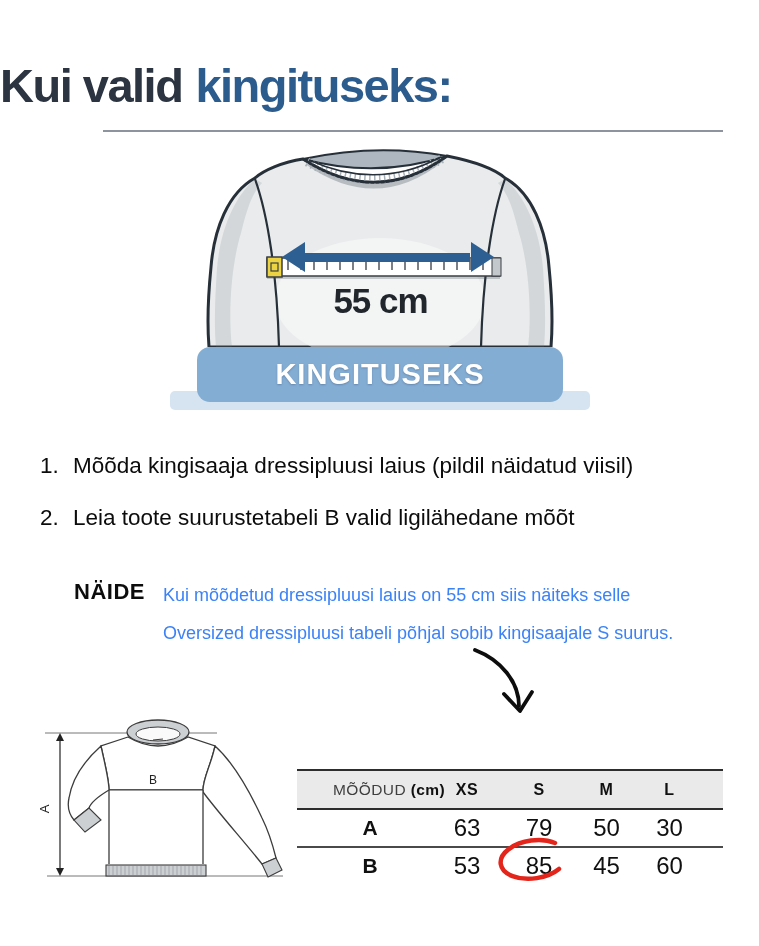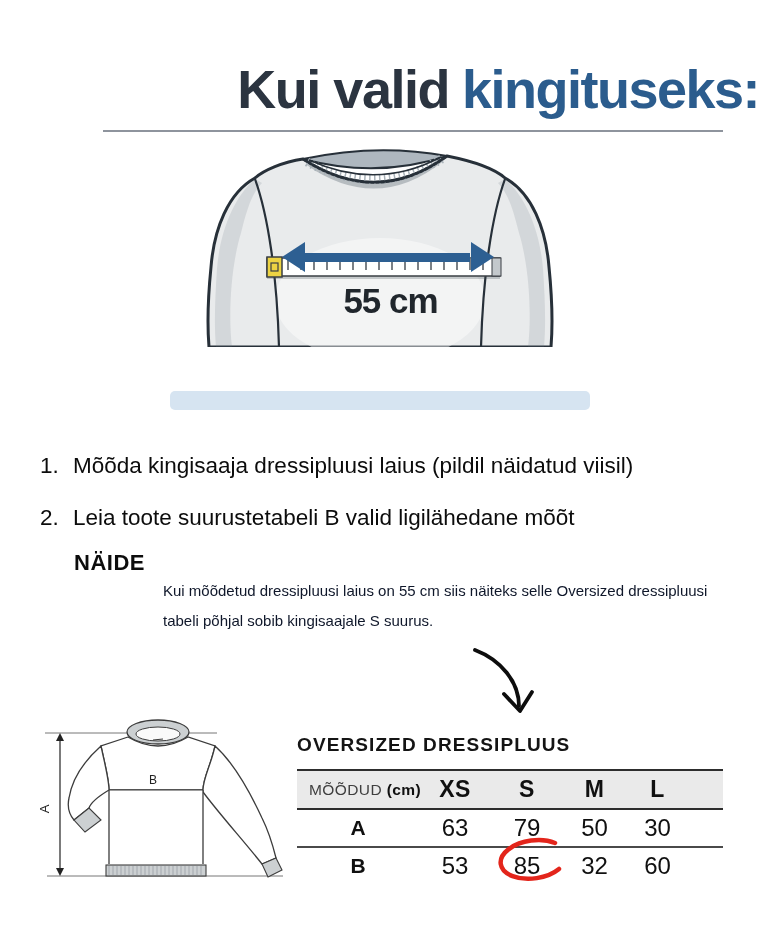"Kui valid kingituseks:" .main-title { font-size: 54px -> 47px; text-align: right -> left }
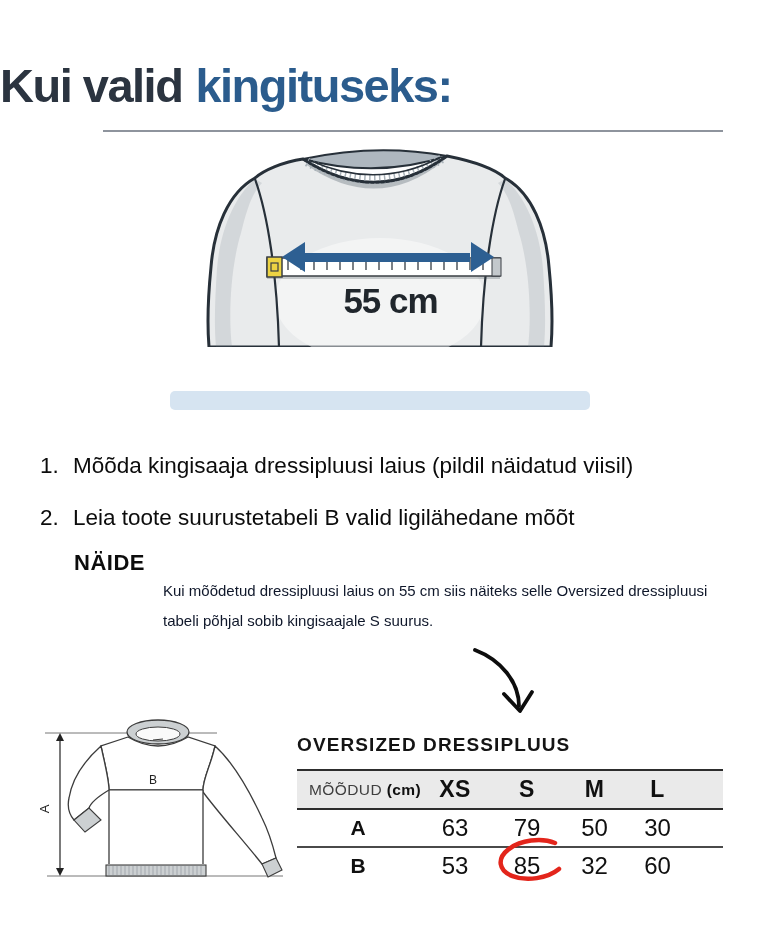"55 cm" .measure-label { left: 208px -> 198px }
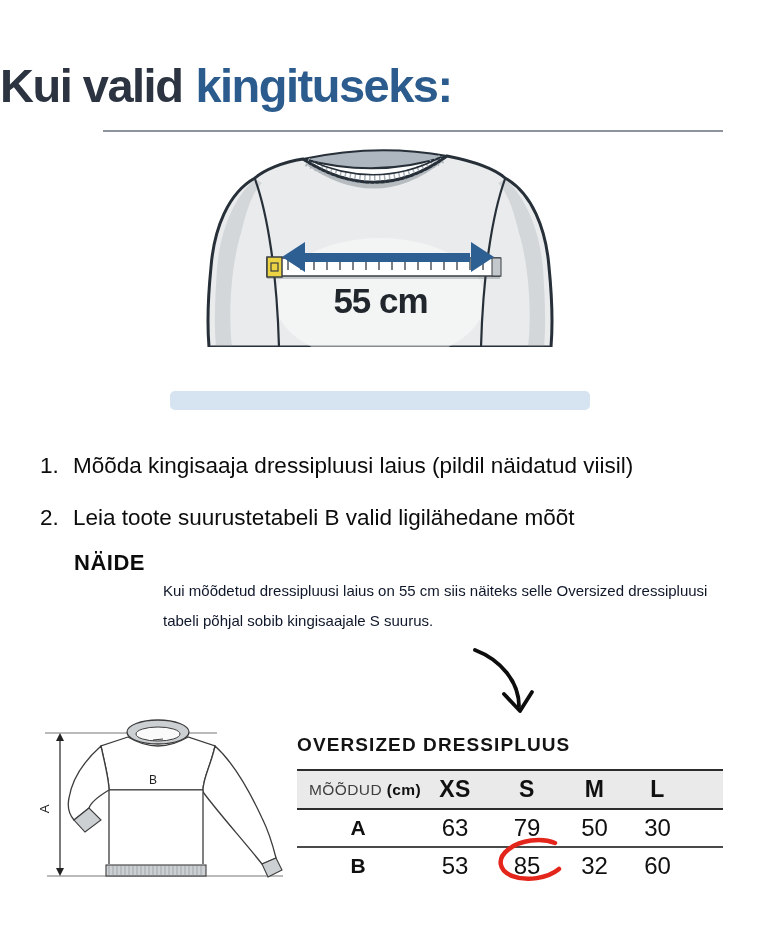"KINGITUSEKS" div.badge { html: none -> <div>KINGITUSEKS</div> }
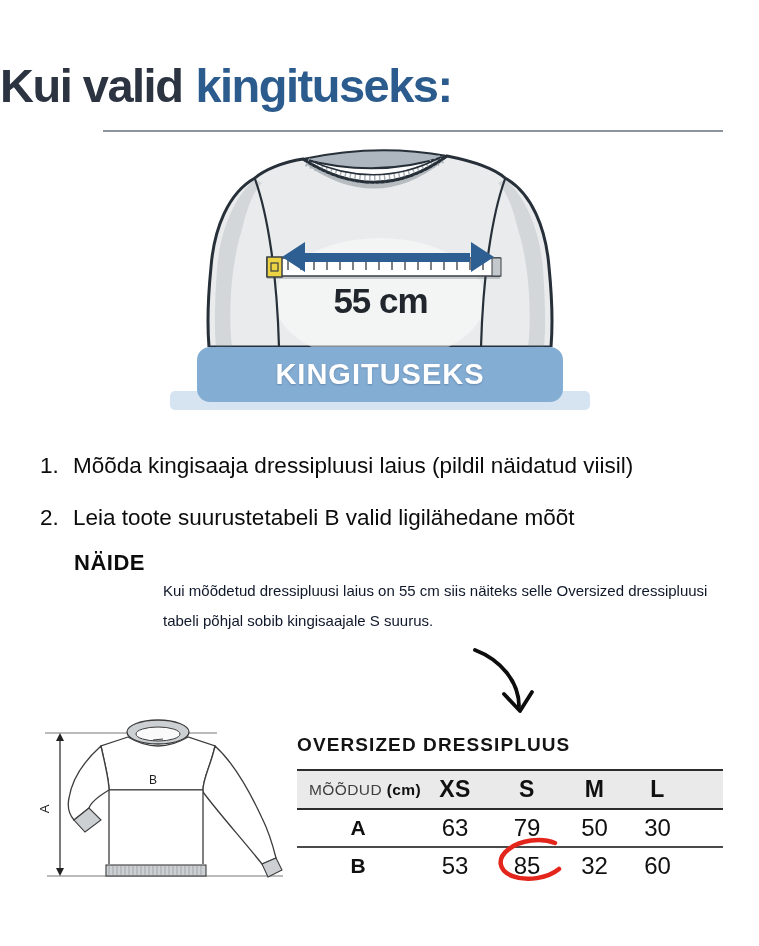"NÄIDE" .ex-label { top: 550px -> 579px }
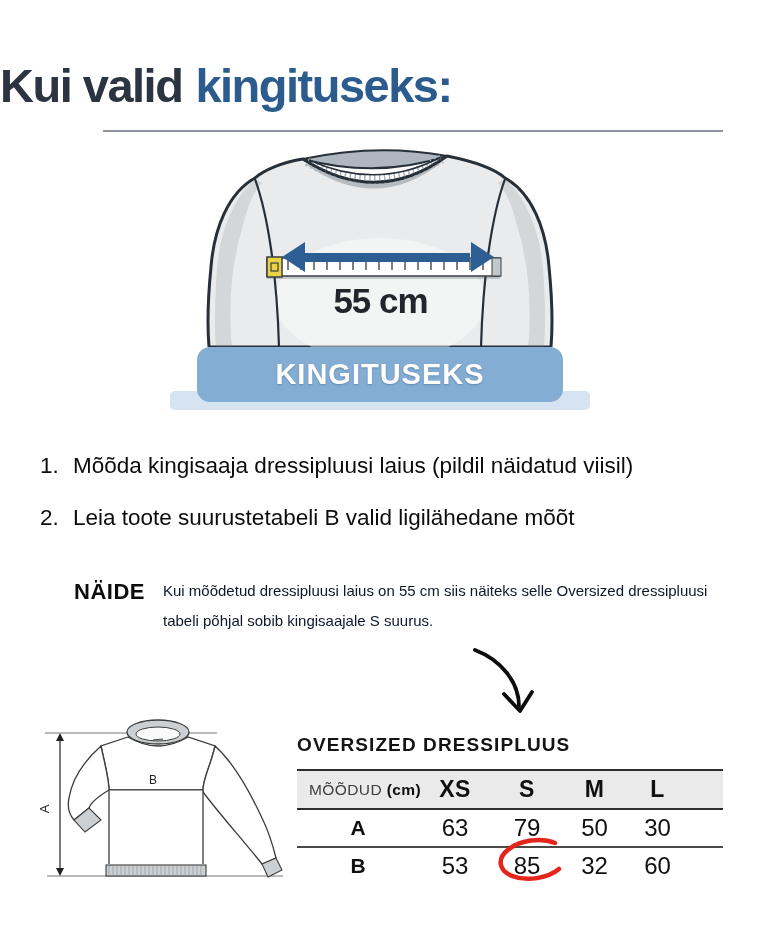"Kui mõõdetud dressipluusi laius on" .ex-text { color: #0f172a -> #3b82f6; font-size: 15px -> 18px; line-height: 30px -> 38px }
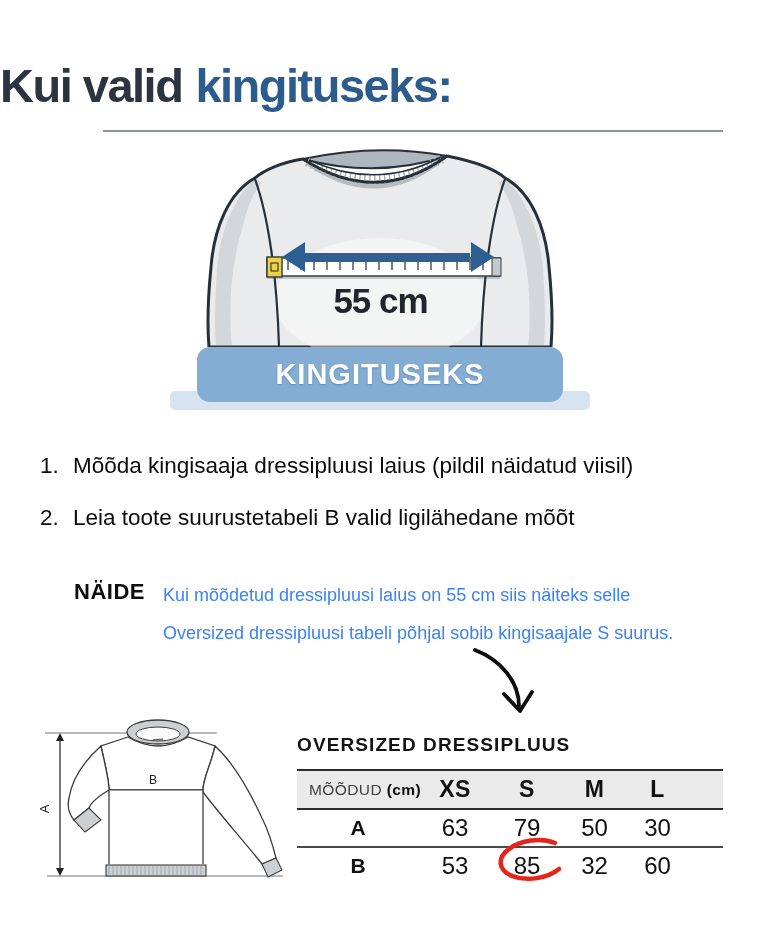"OVERSIZED DRESSIPLUUS" div.table-title { html: <div>OVERSIZED DRESSIPLUUS</div> -> none }
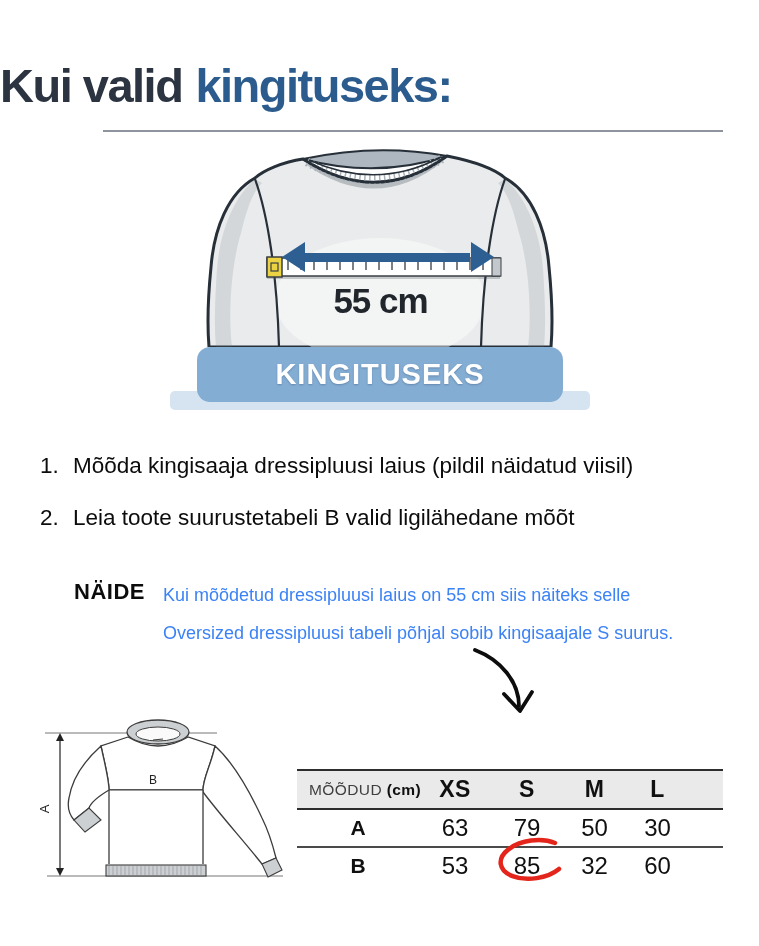"MÕÕDUD (cm)" .cell { margin-left: none -> 24px }
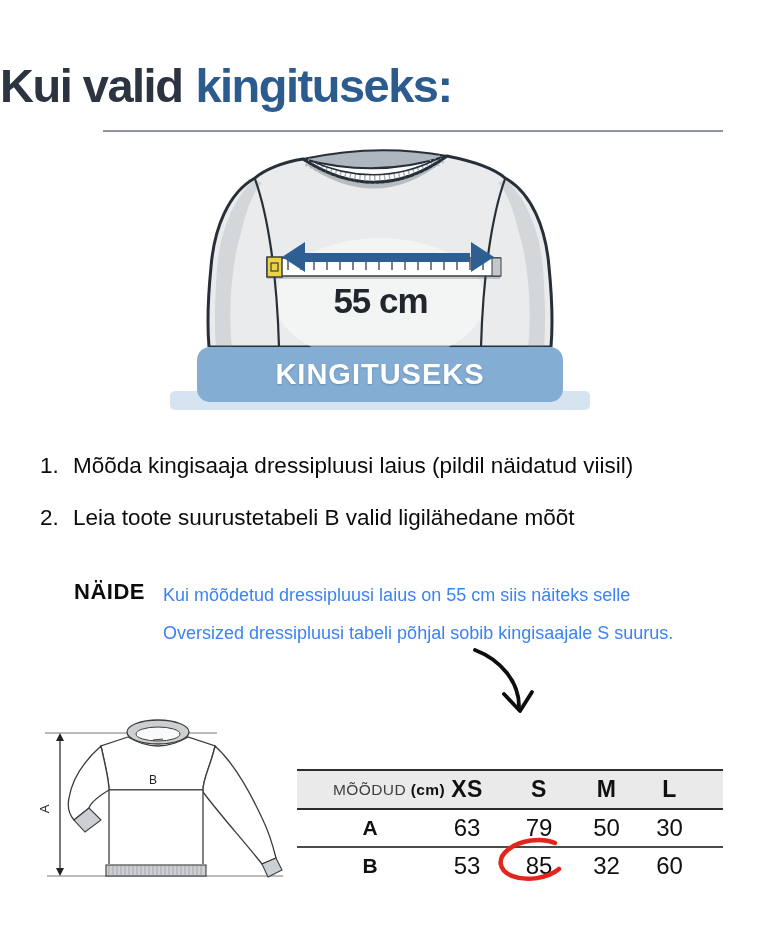"XS" .cell.size { font-size: 23px -> 16px }
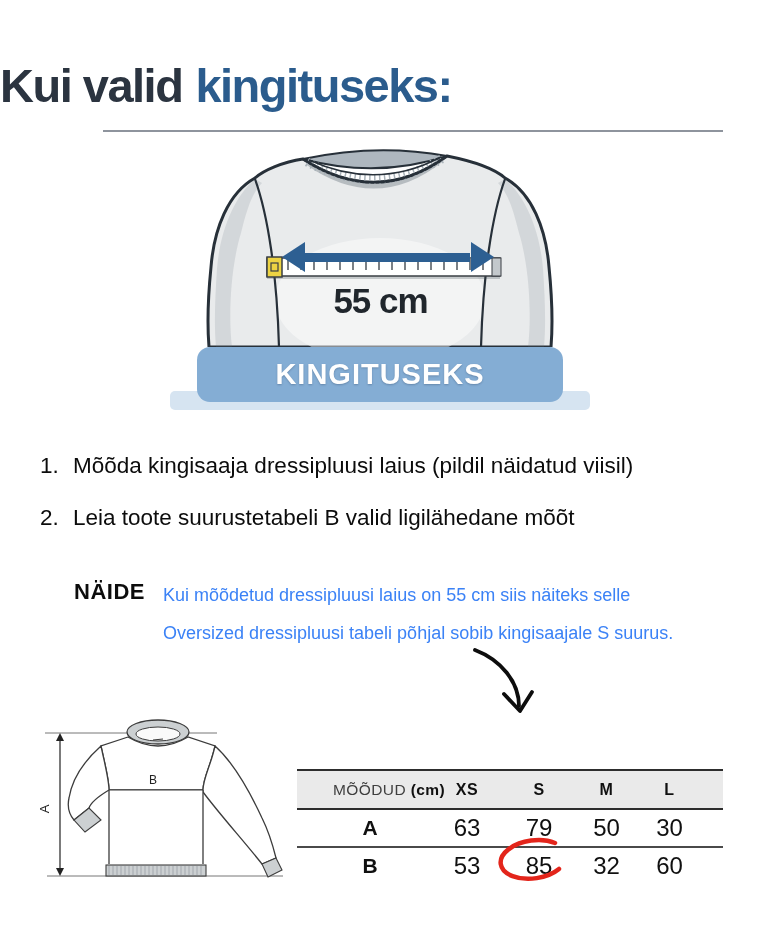"32" div.cell { text: 32 -> 45 }
